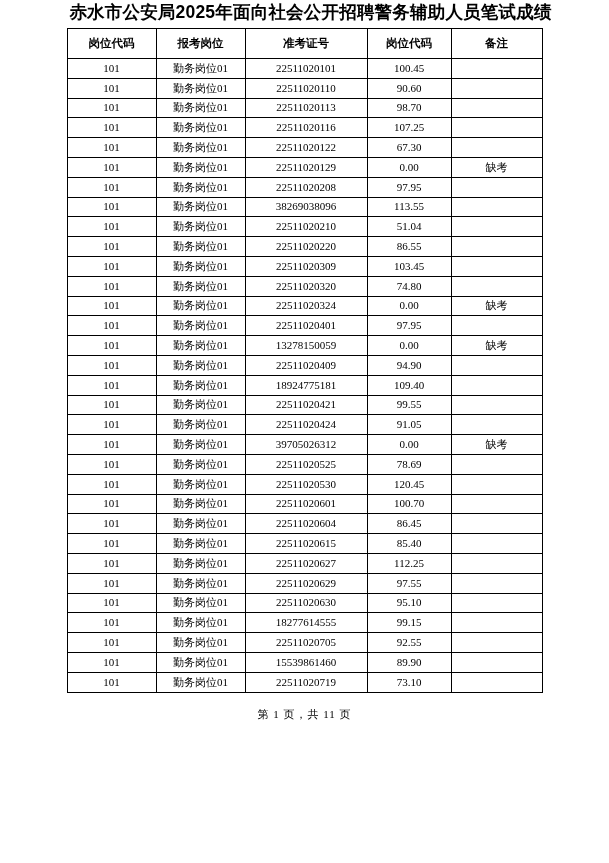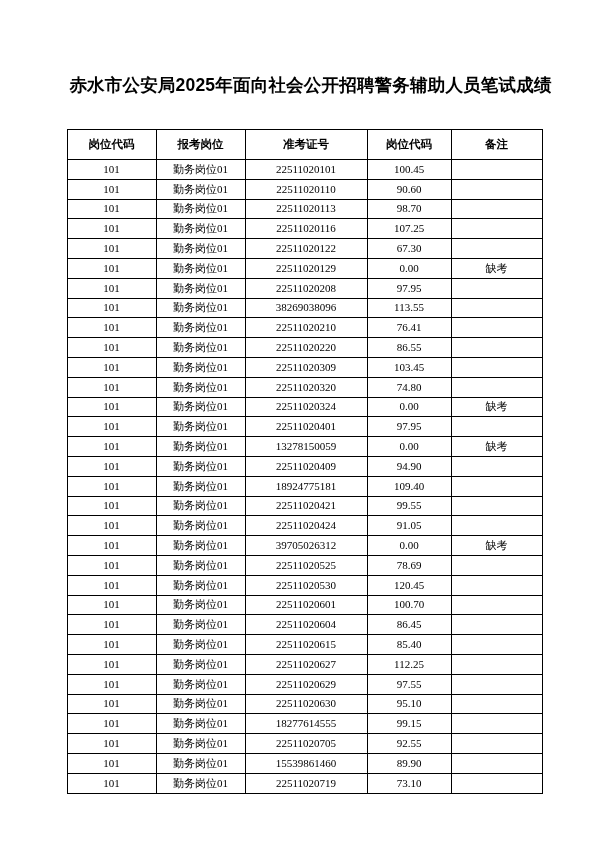"赤水市公安局2025年面向社会公开招聘警务辅助人员笔试成绩" .title { padding-top: 73px -> none }
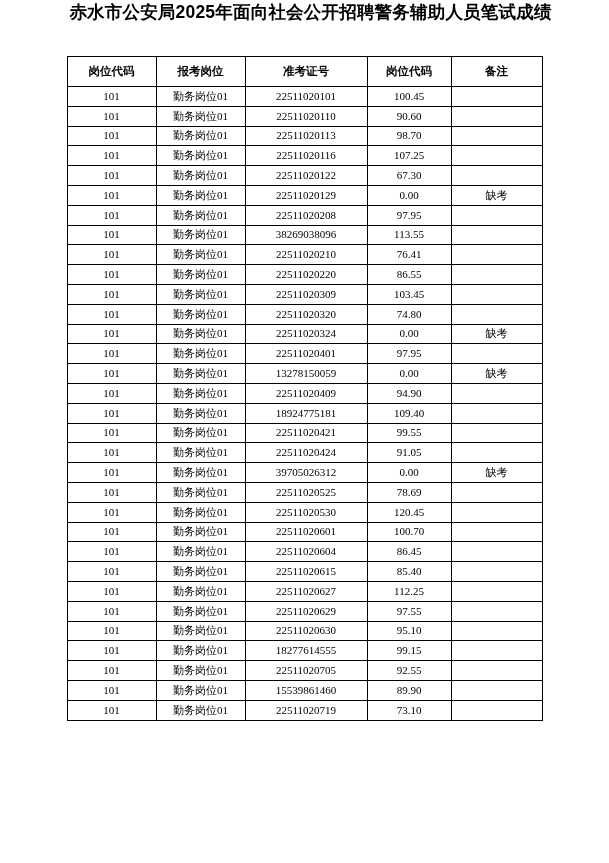"岗位代码" table.scores { margin: 32px auto 0 auto -> 4px auto 0 auto }
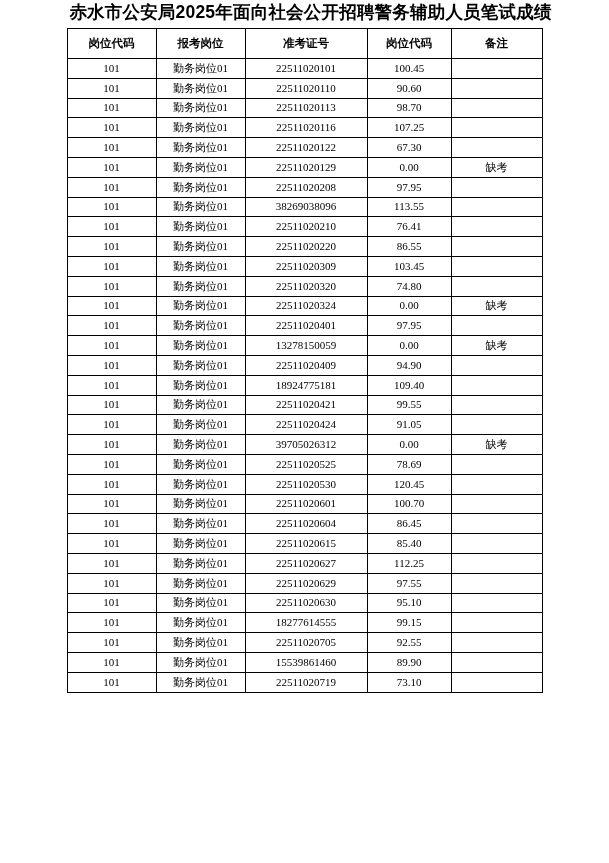"76.41" td { text: 76.41 -> 51.04 }
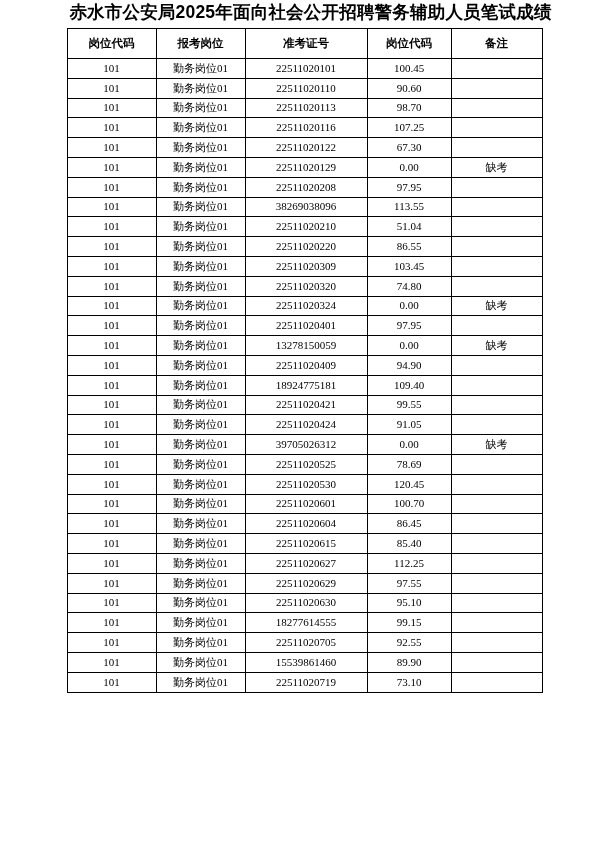"第 1 页，共 11 页" div.page-footer { html: none -> <div>第 1 页，共 11 页</div> }
